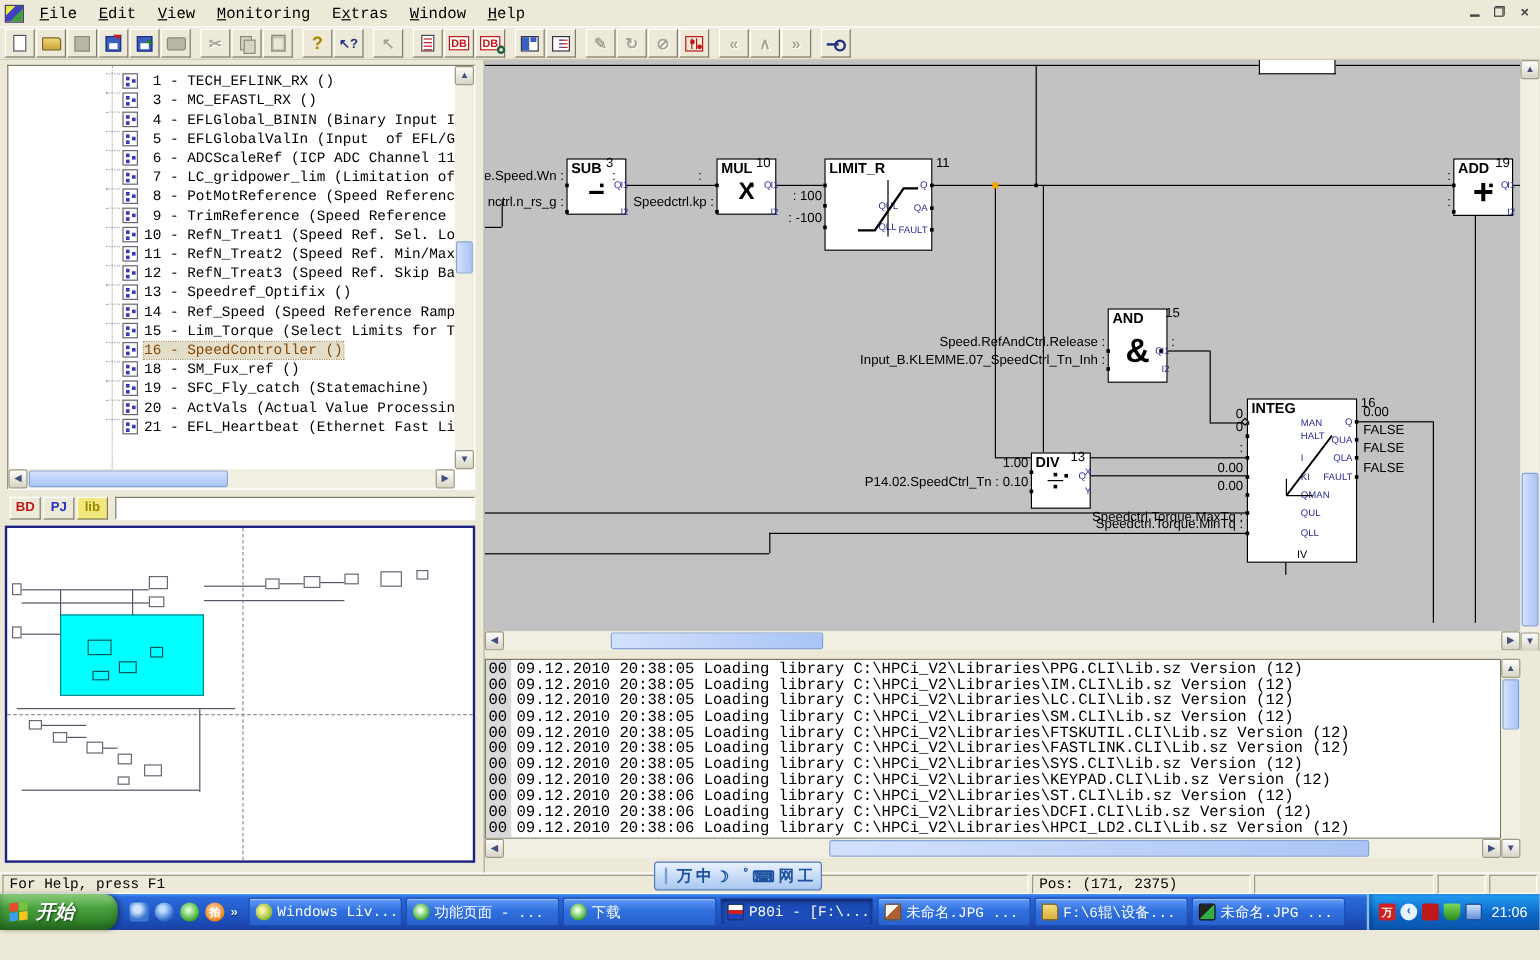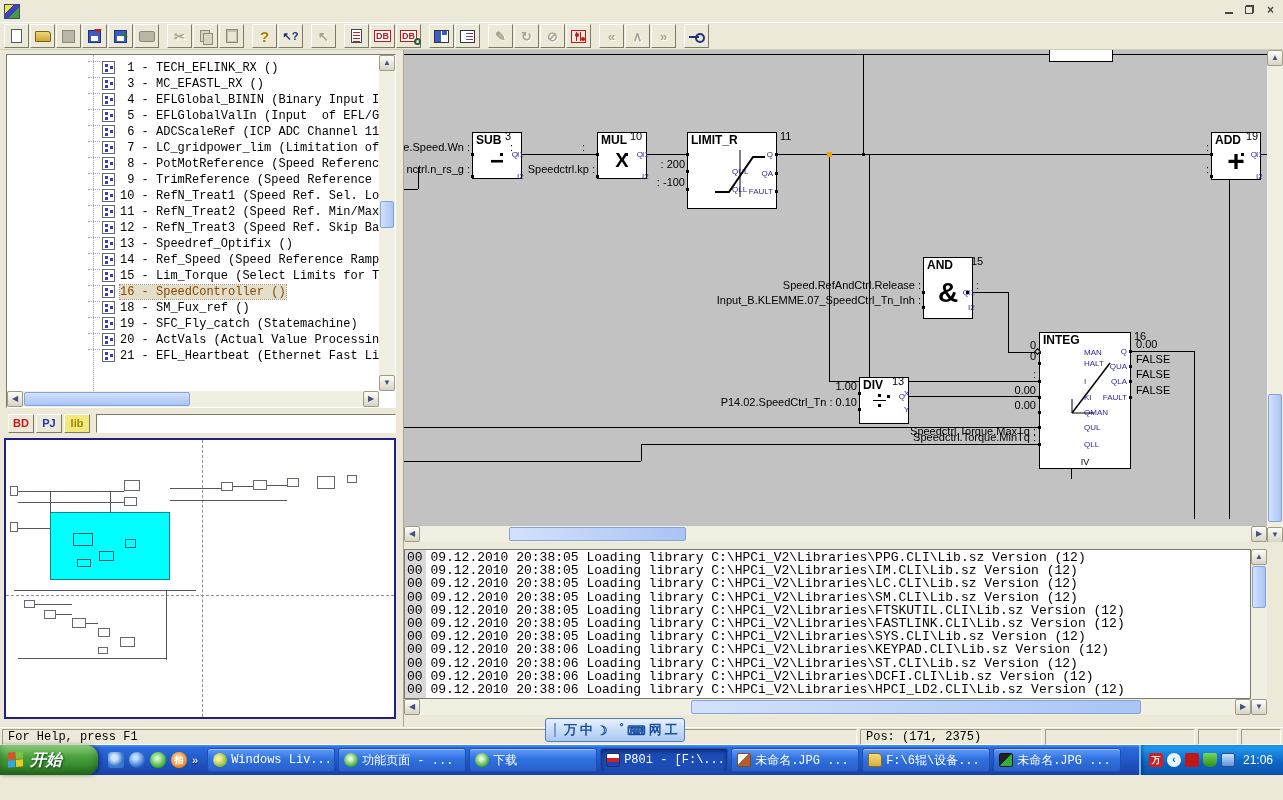"File" div { html: none -> <div> <div><u>F</u>ile</div> <div><u>E</u>dit</div> <div><u>V</u>iew</div> <div><u>M</u>onitoring</div> <div>E<u>x</u>tras</div> <div><u>W</u>indow</div> <div><u>H</u>elp</div> </div> }
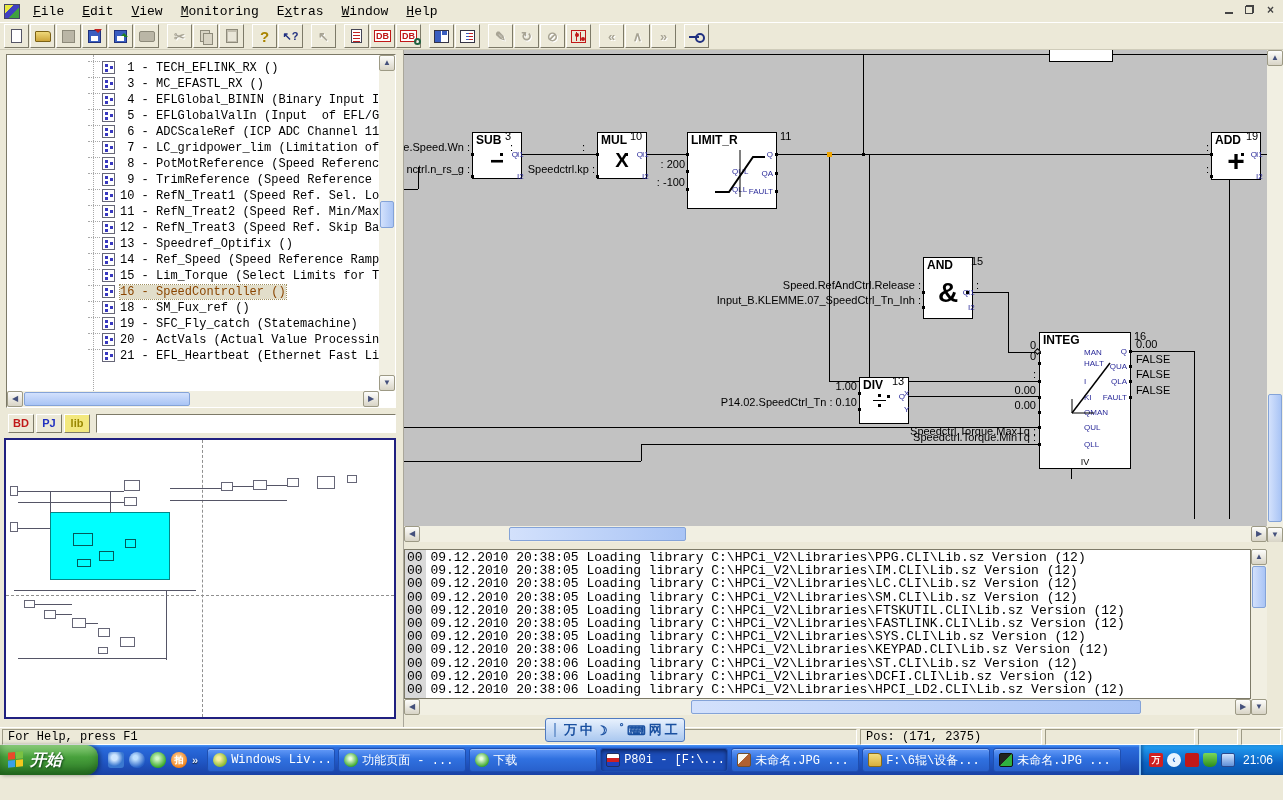": 200" span.clabel { text: 200 -> 100 }
